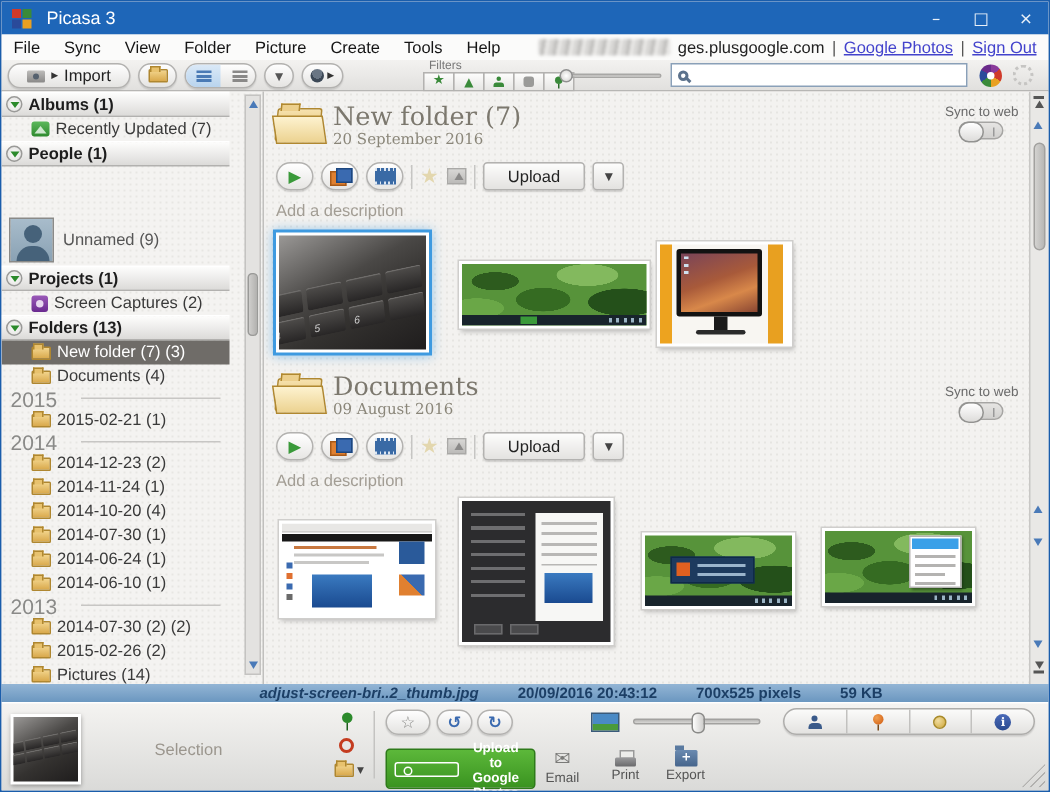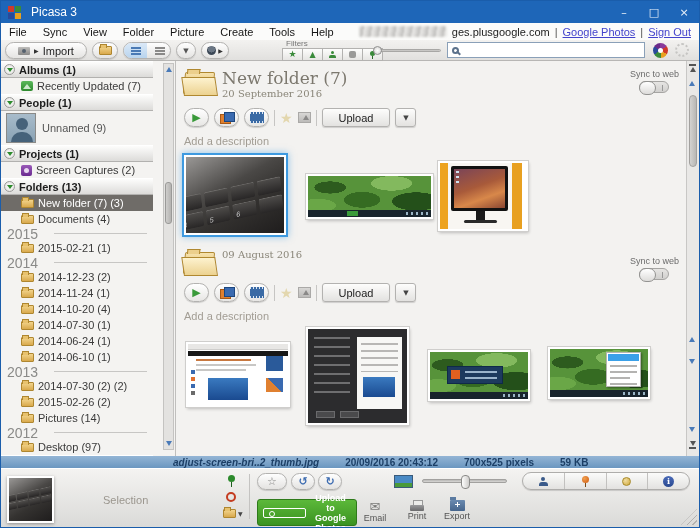"Unnamed (9)" .sb-person { margin-top: none -> 32px }
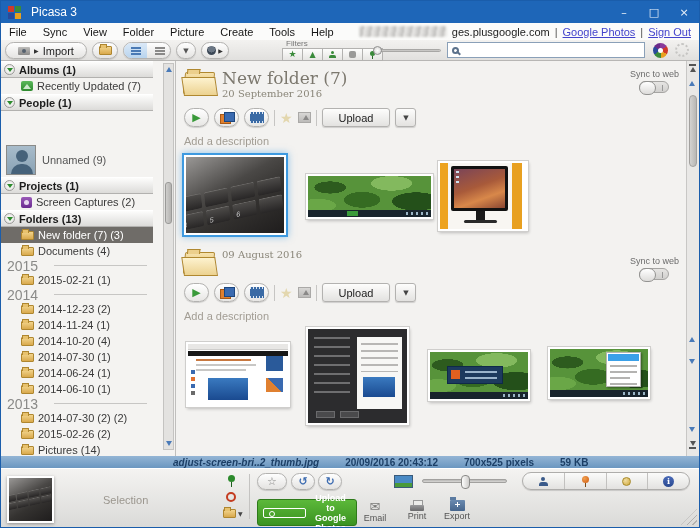"Documents" div.sec-title { html: none -> <div>Documents</div> }
